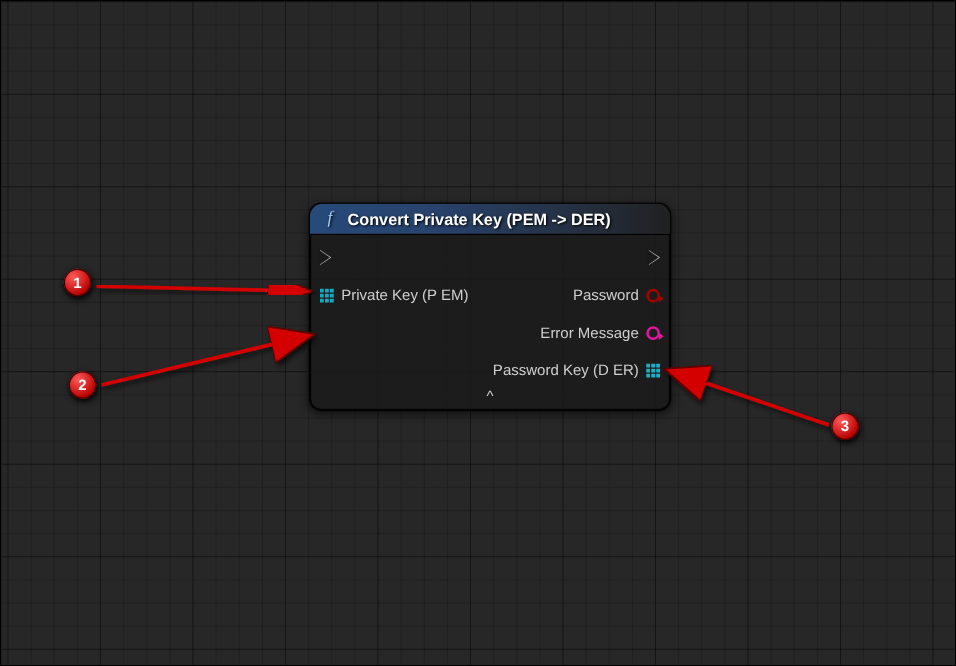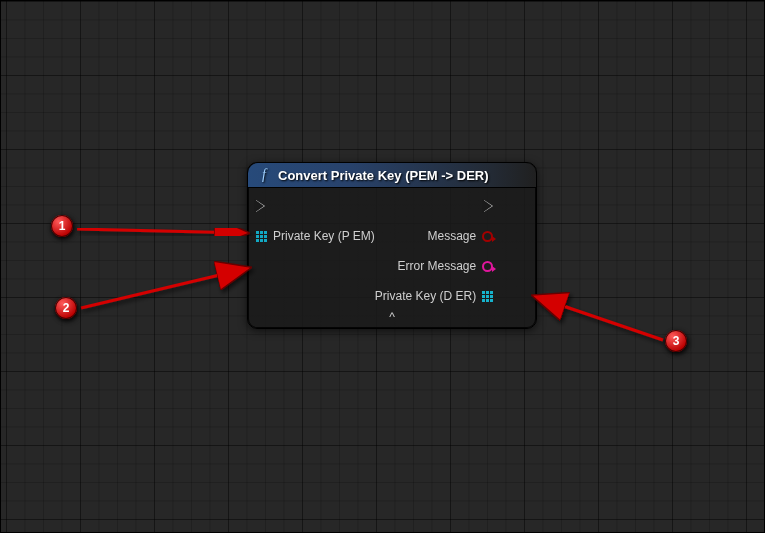"Private Key (P EM)" .node-body { justify-content: flex-start -> space-between }
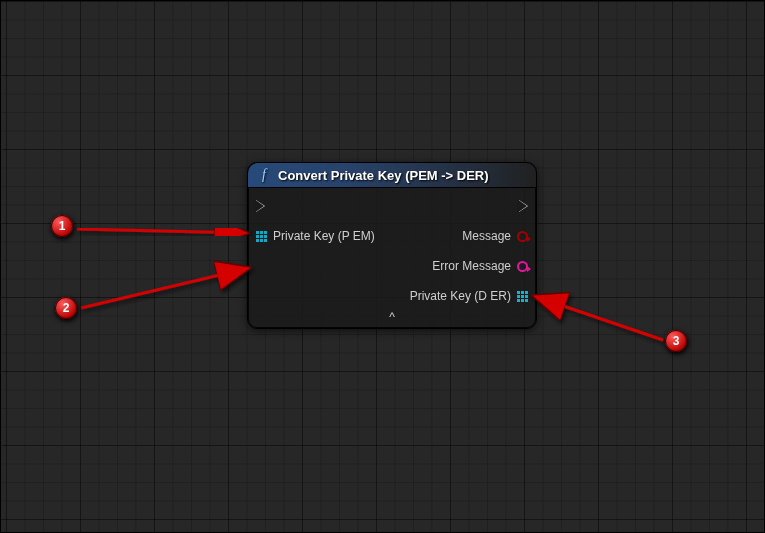"Message" span.pin-label { text: Message -> Password }
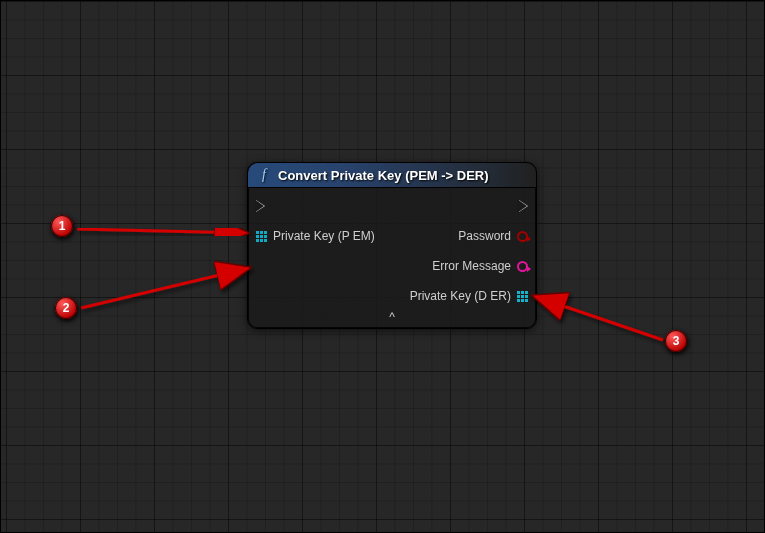"Private Key (D ER)" span.pin-label { text: Private -> Password }
